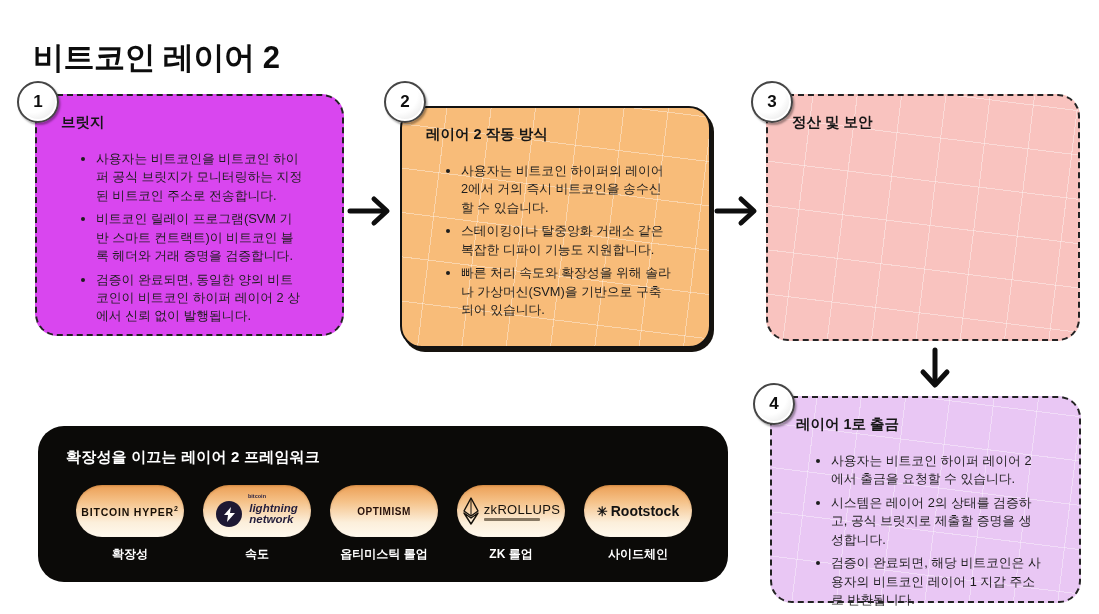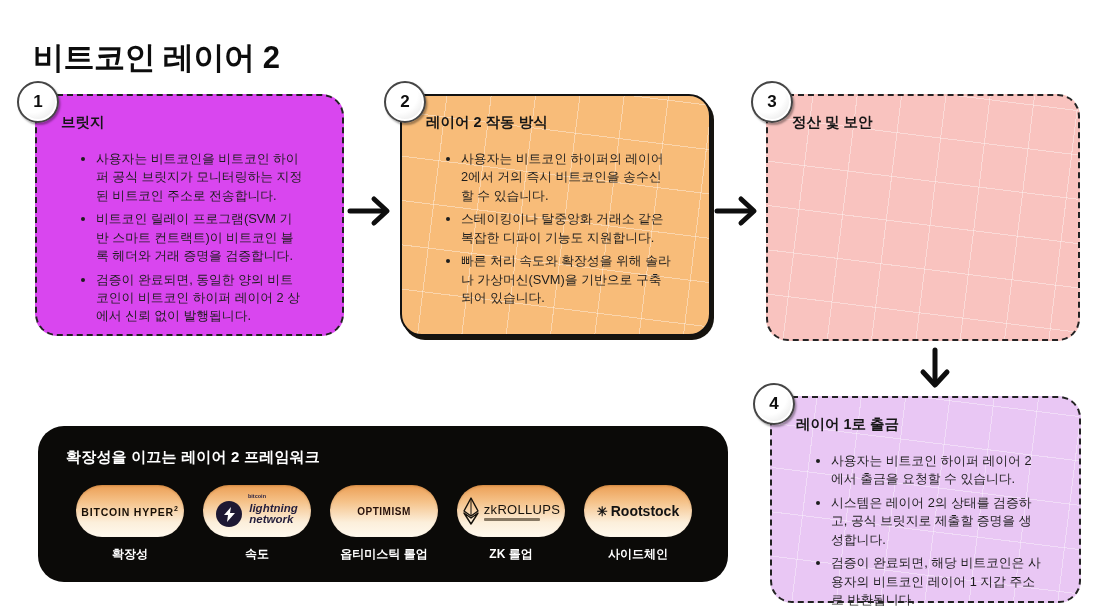"레이어 2 작동 방식" .box2 { top: 94px -> 106px }
